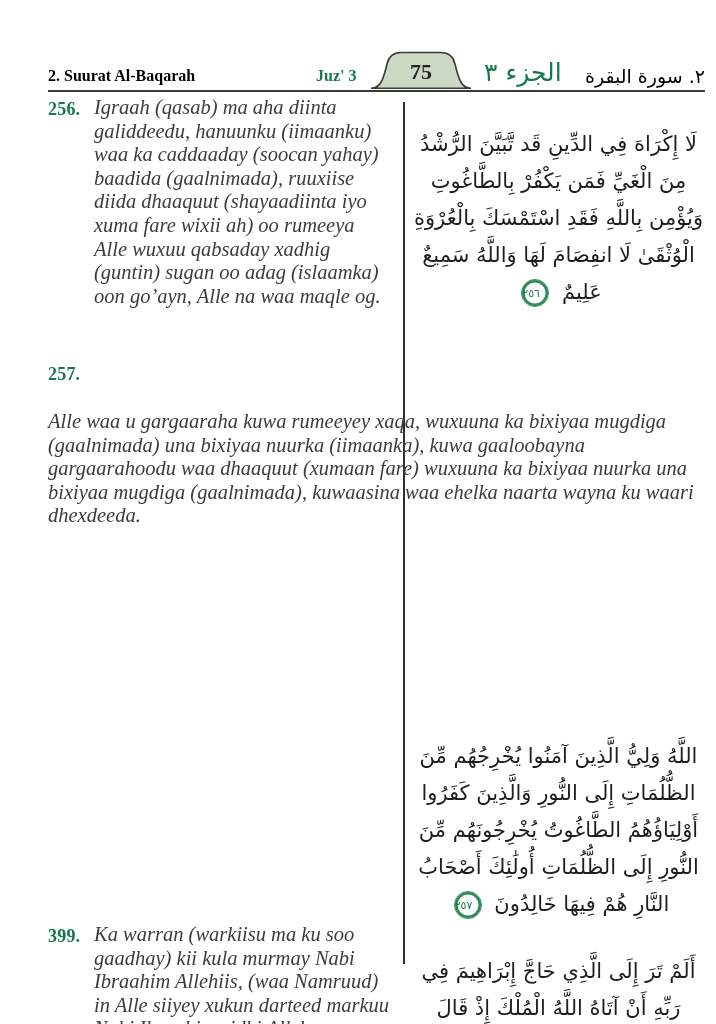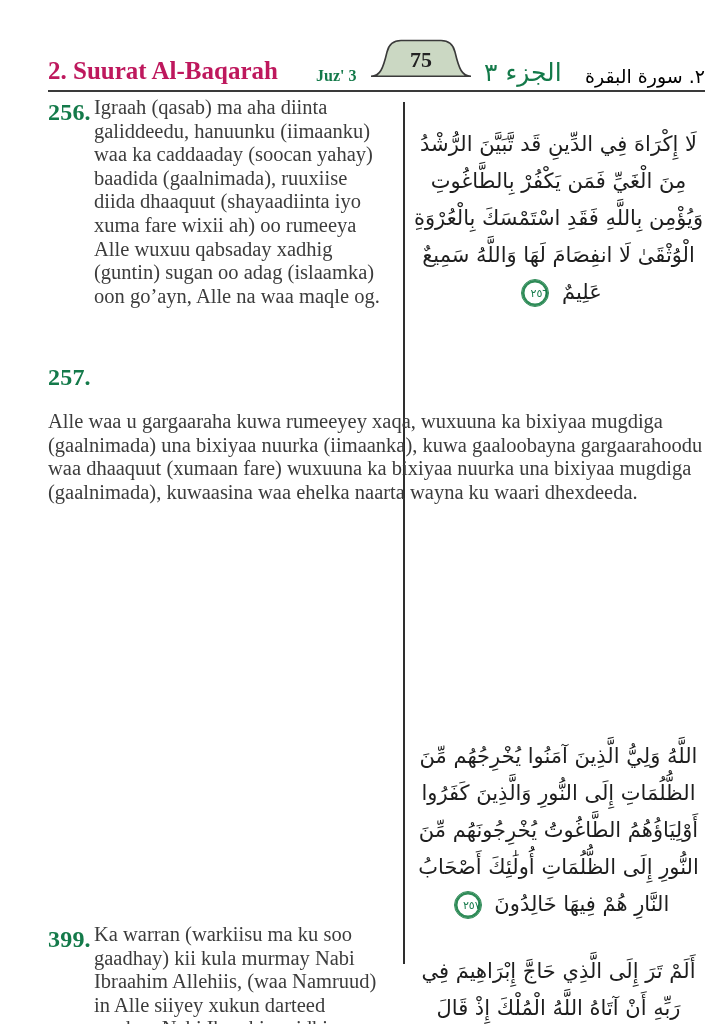"2. Suurat Al-Baqarah" .hdr-left-title { color: #be185d -> #000000; font-size: 25px -> 16px }
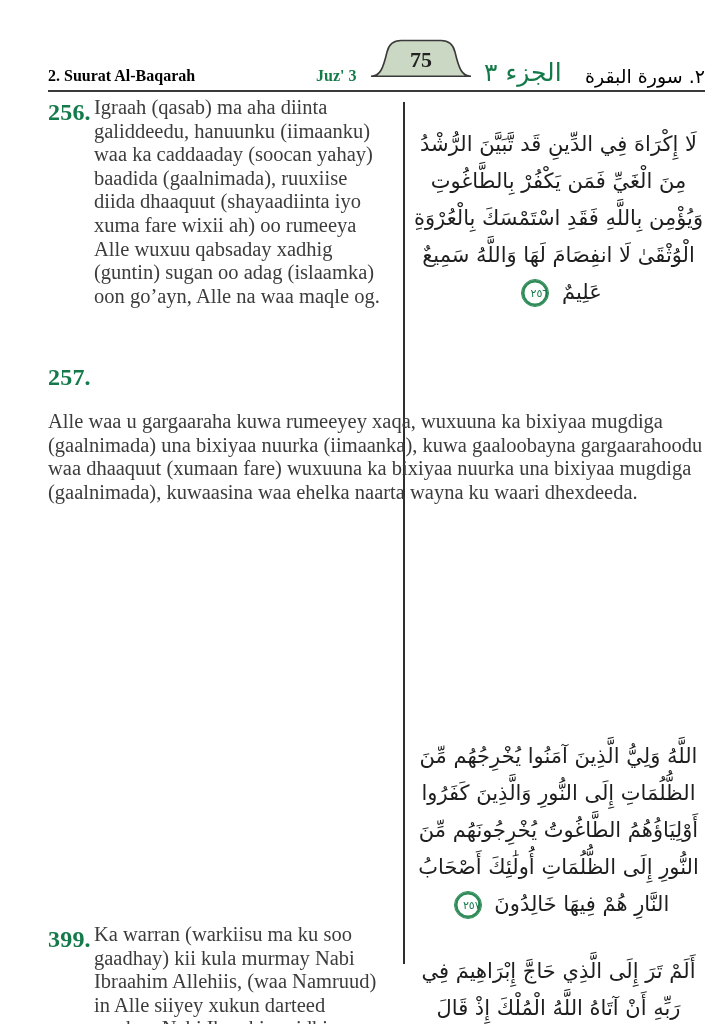"75" .badge { height: 52px -> 40px }
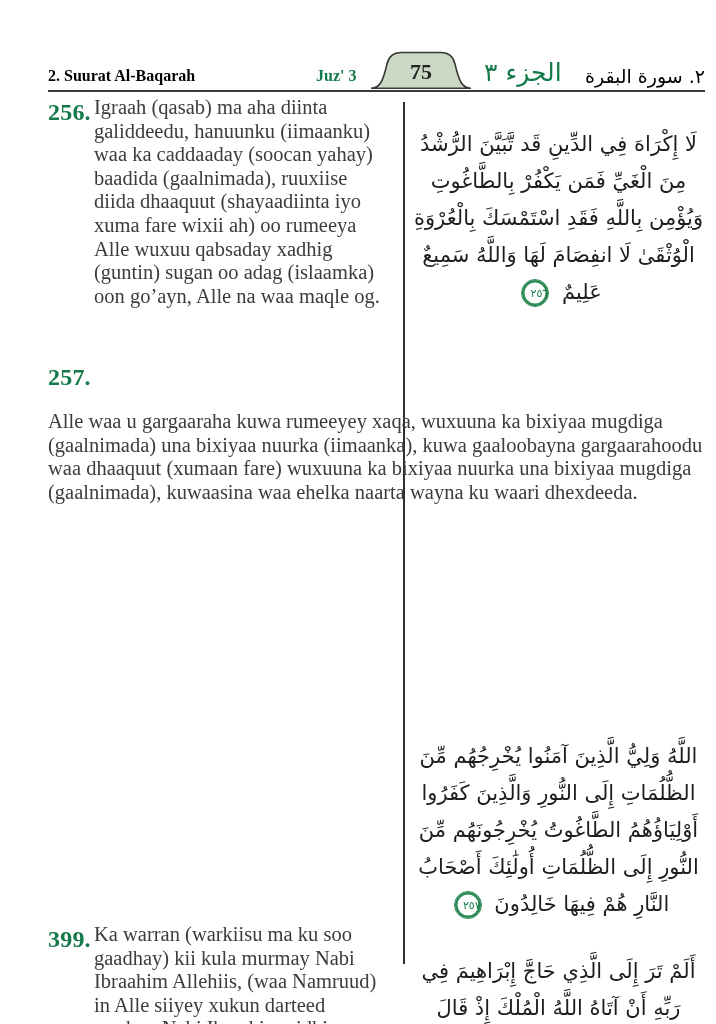"256." .num { font-size: 24px -> 18px }
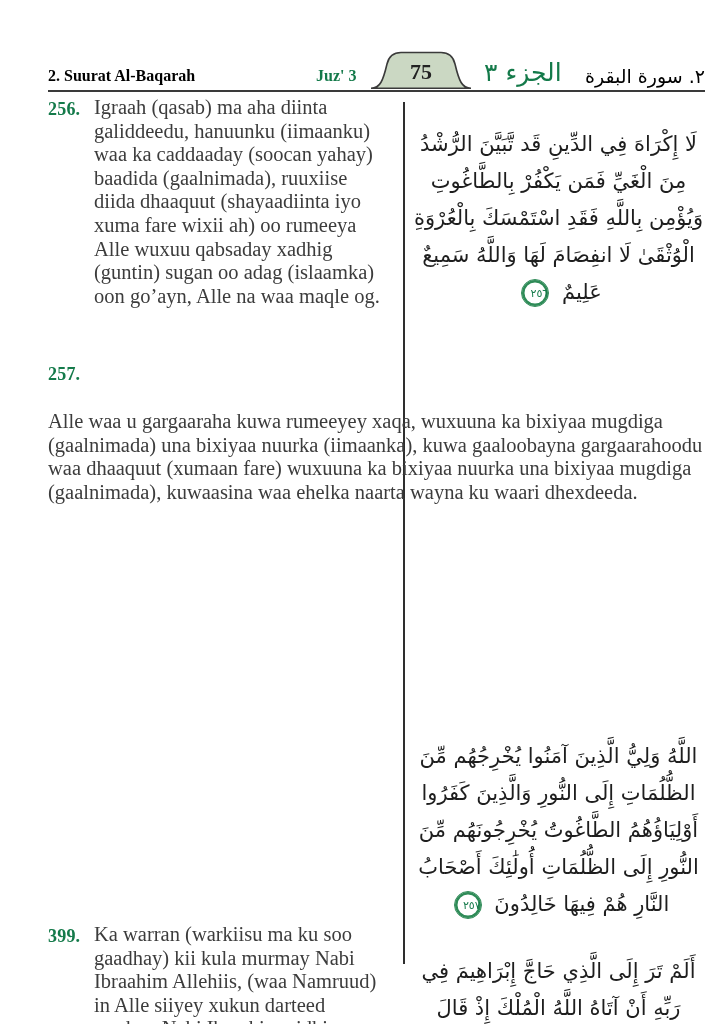"Igraah (qasab) ma aha diinta" .somali { font-style: none -> italic }
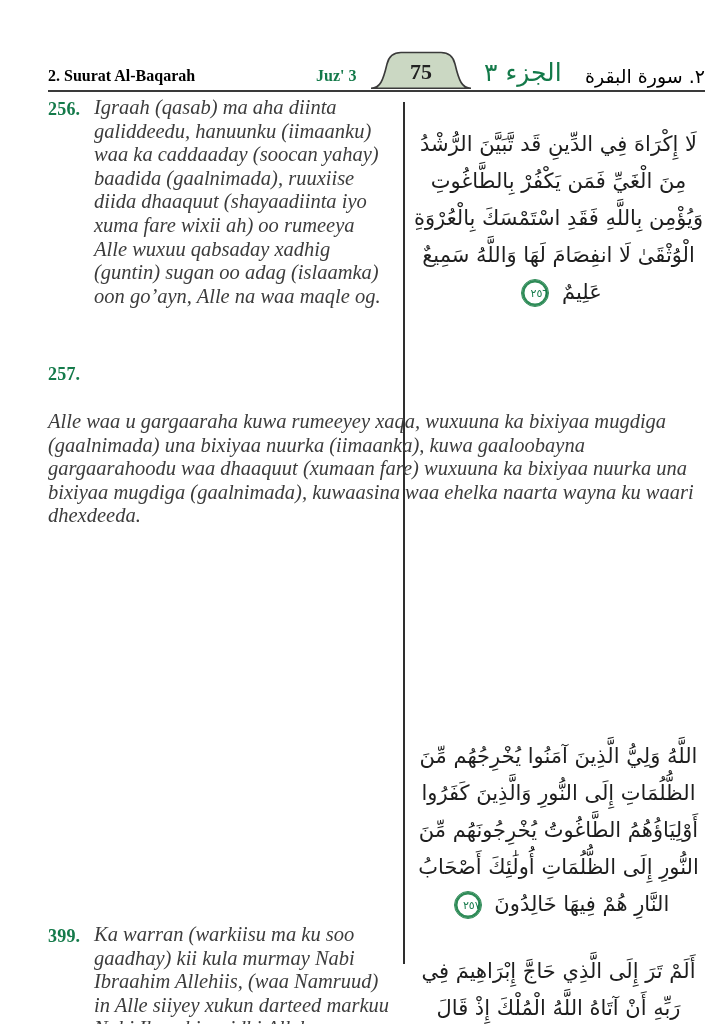"٢٥٦" .ayah-marker { justify-content: flex-start -> flex-end }
